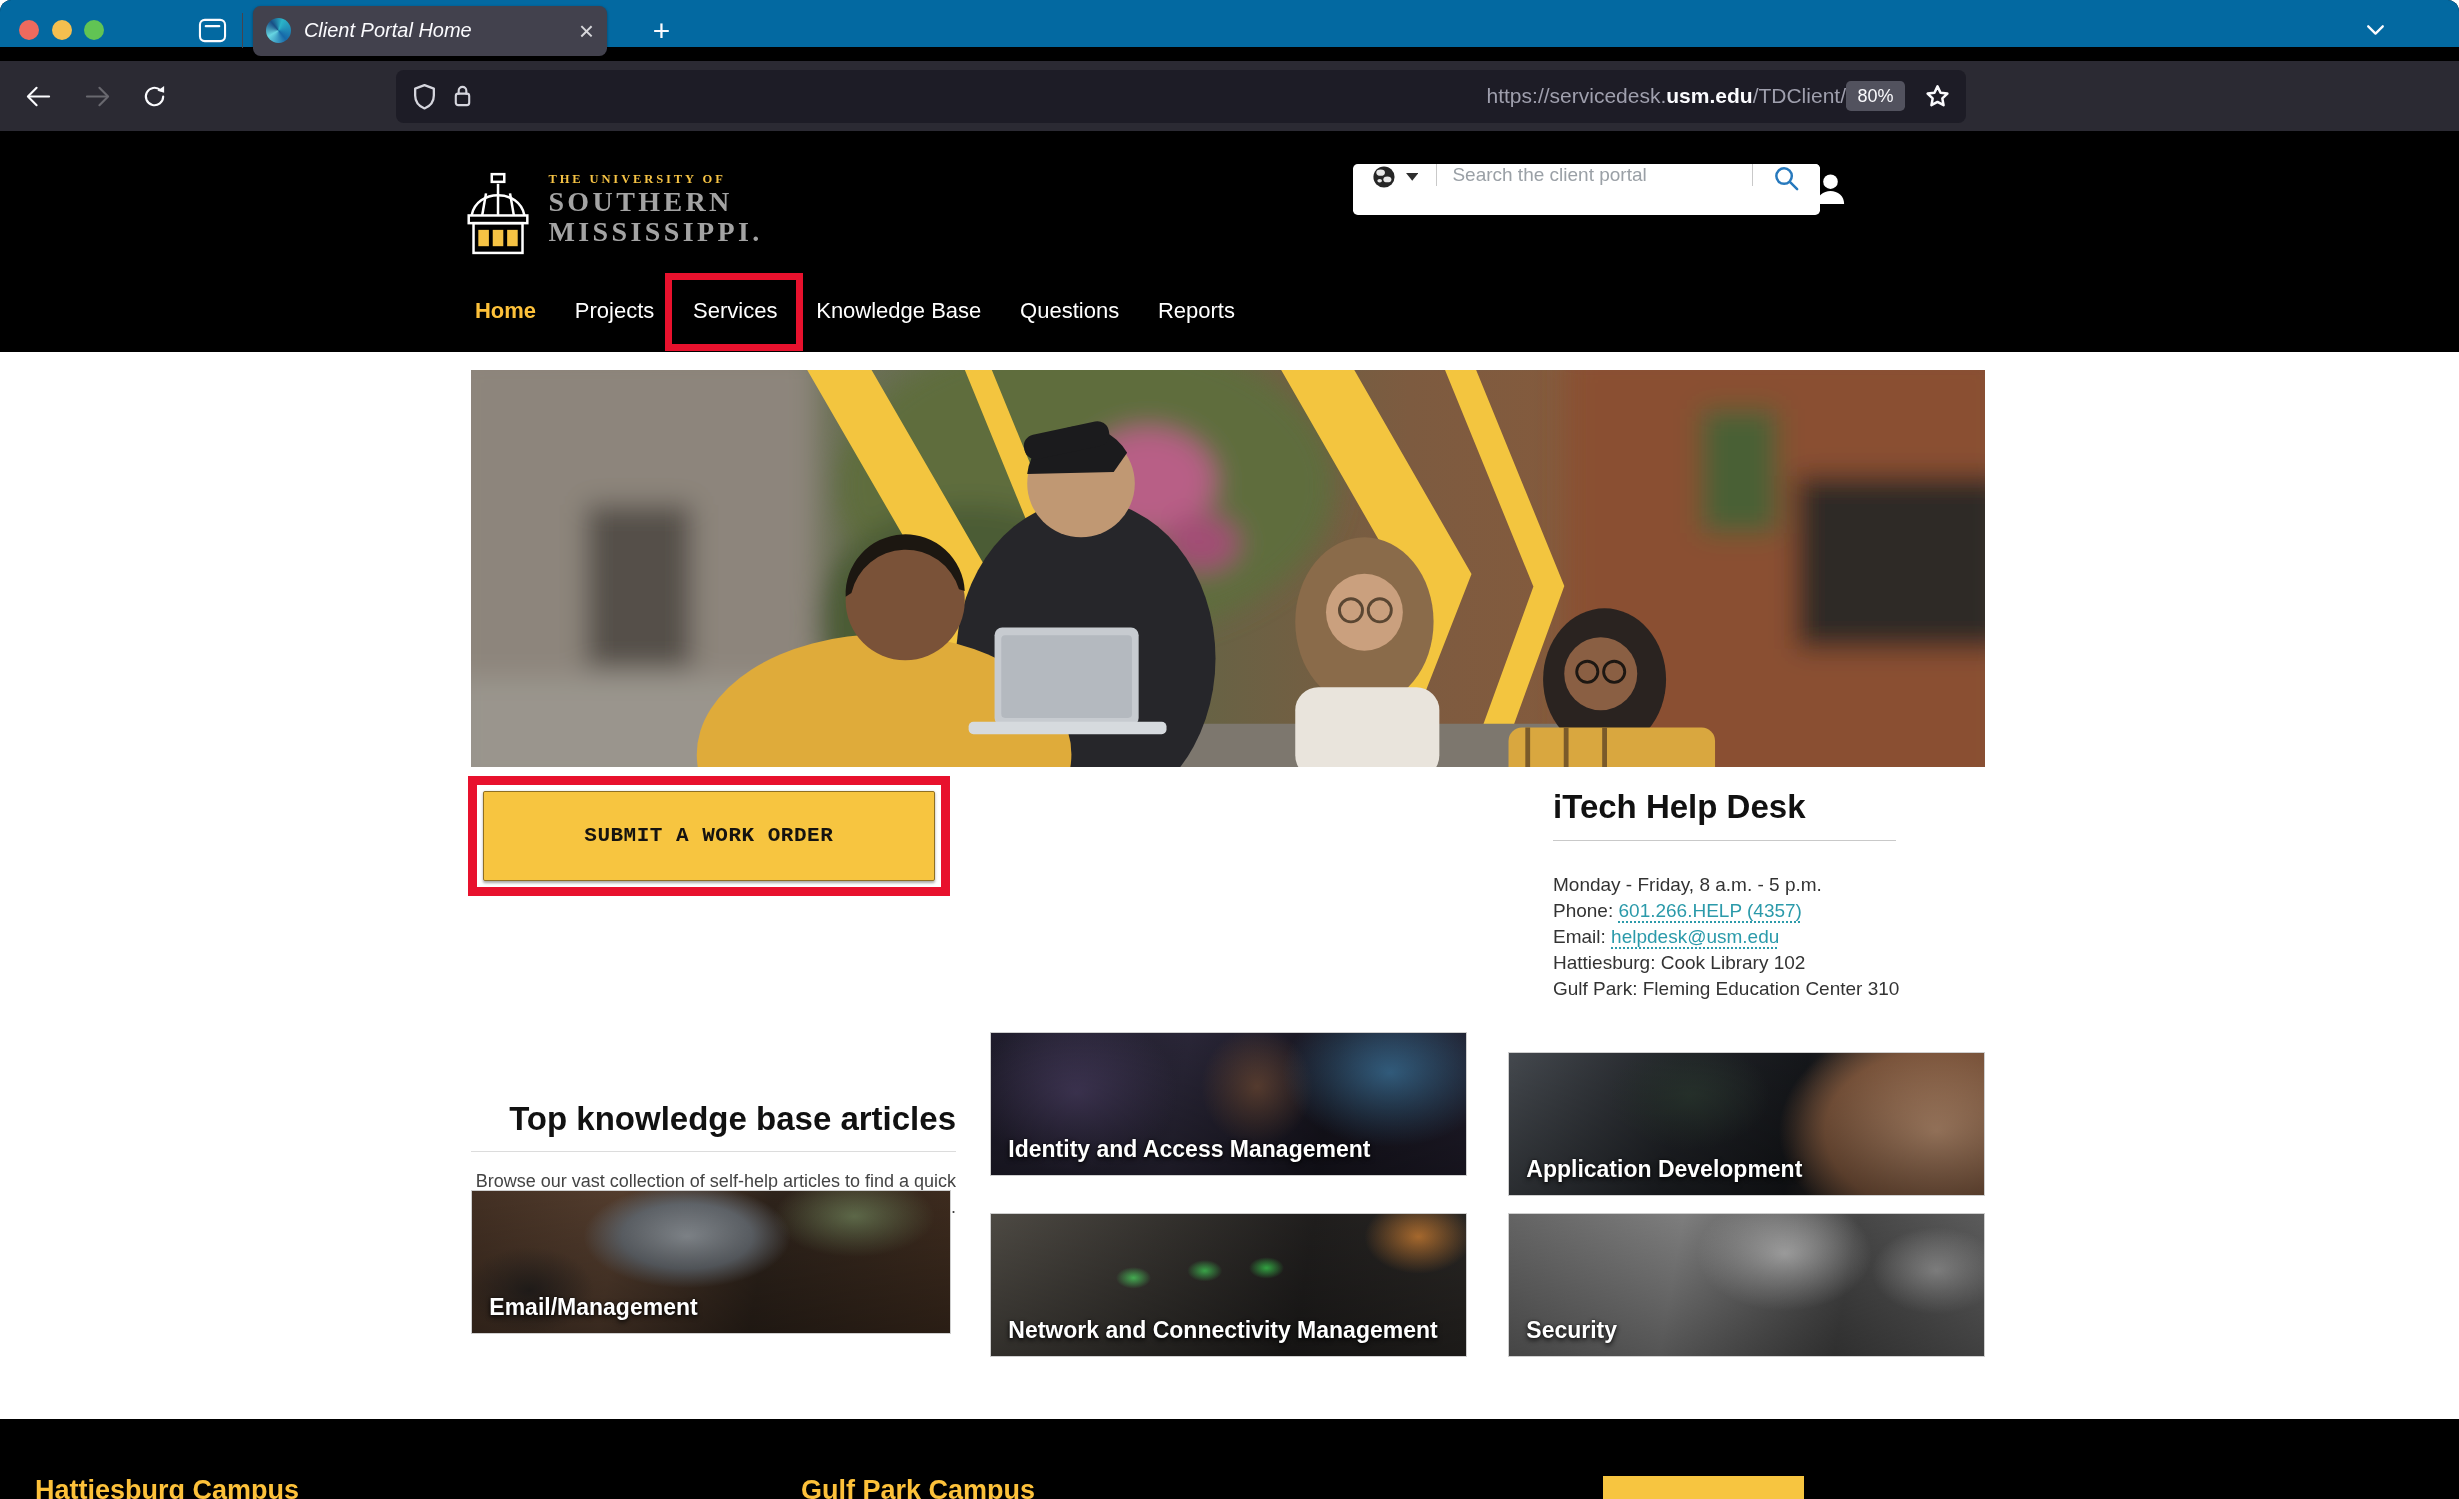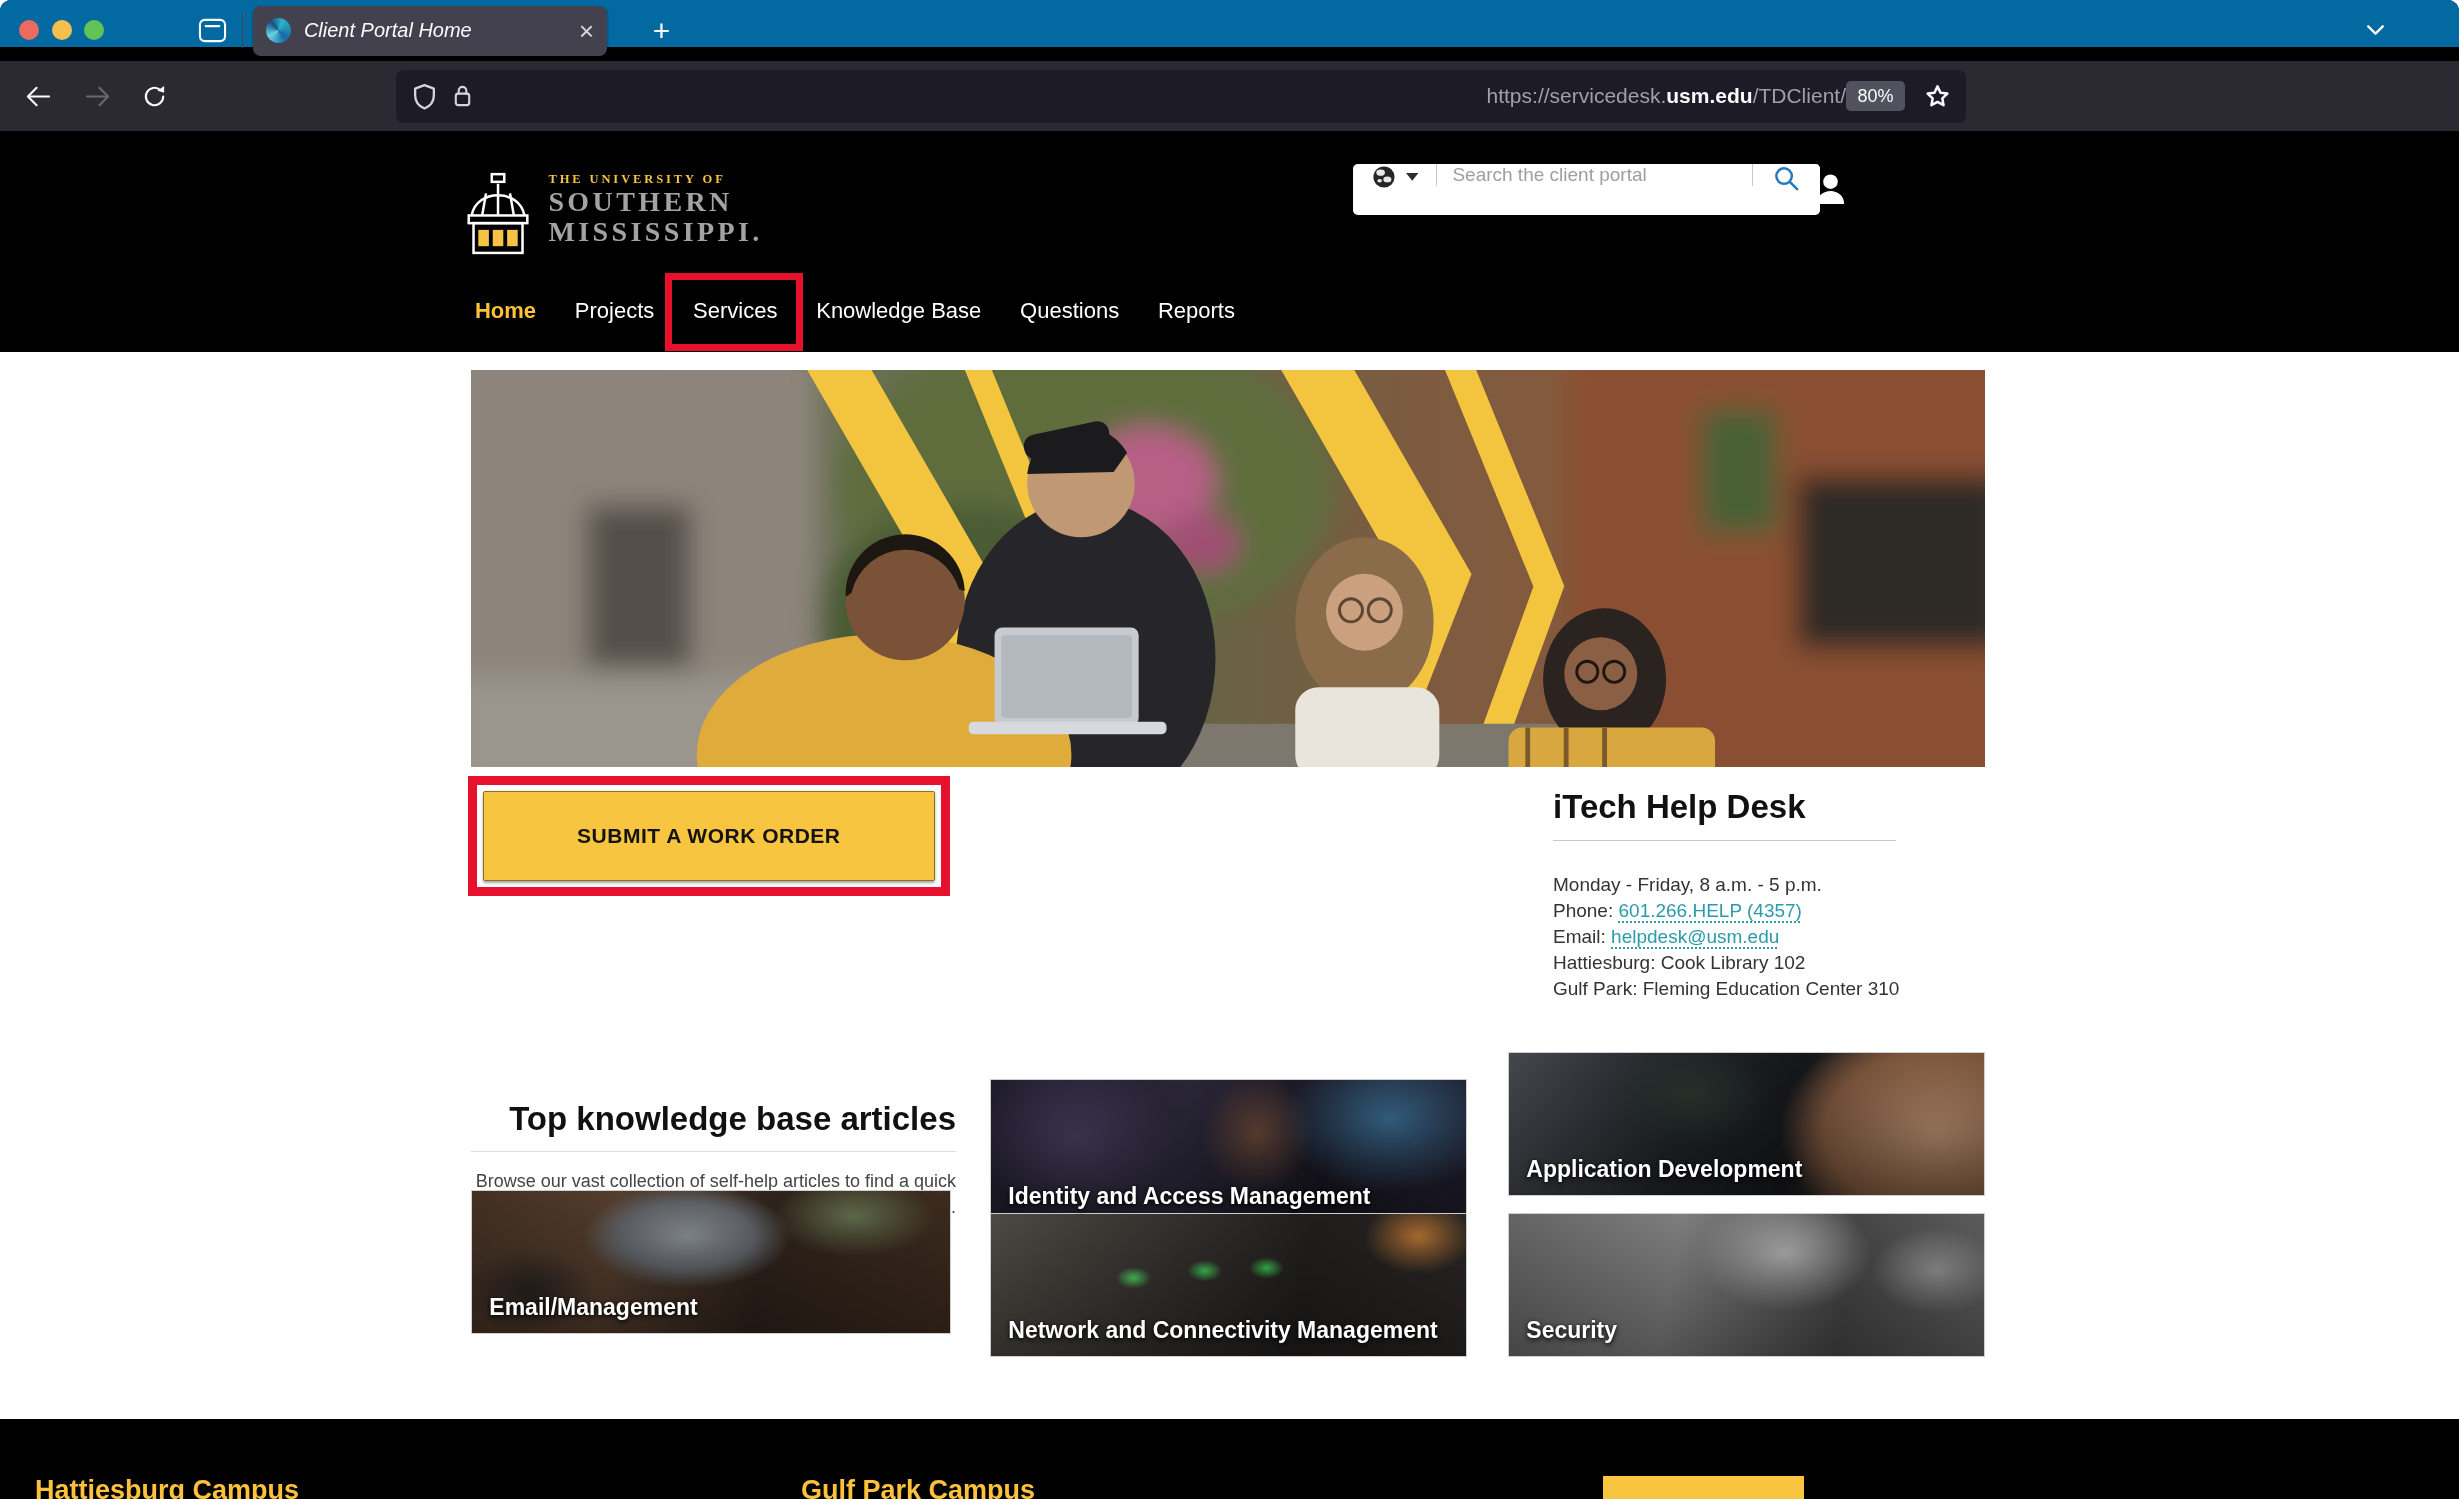"SUBMIT A WORK ORDER" .goldbtn { font-family: none -> Liberation Mono, monospace }
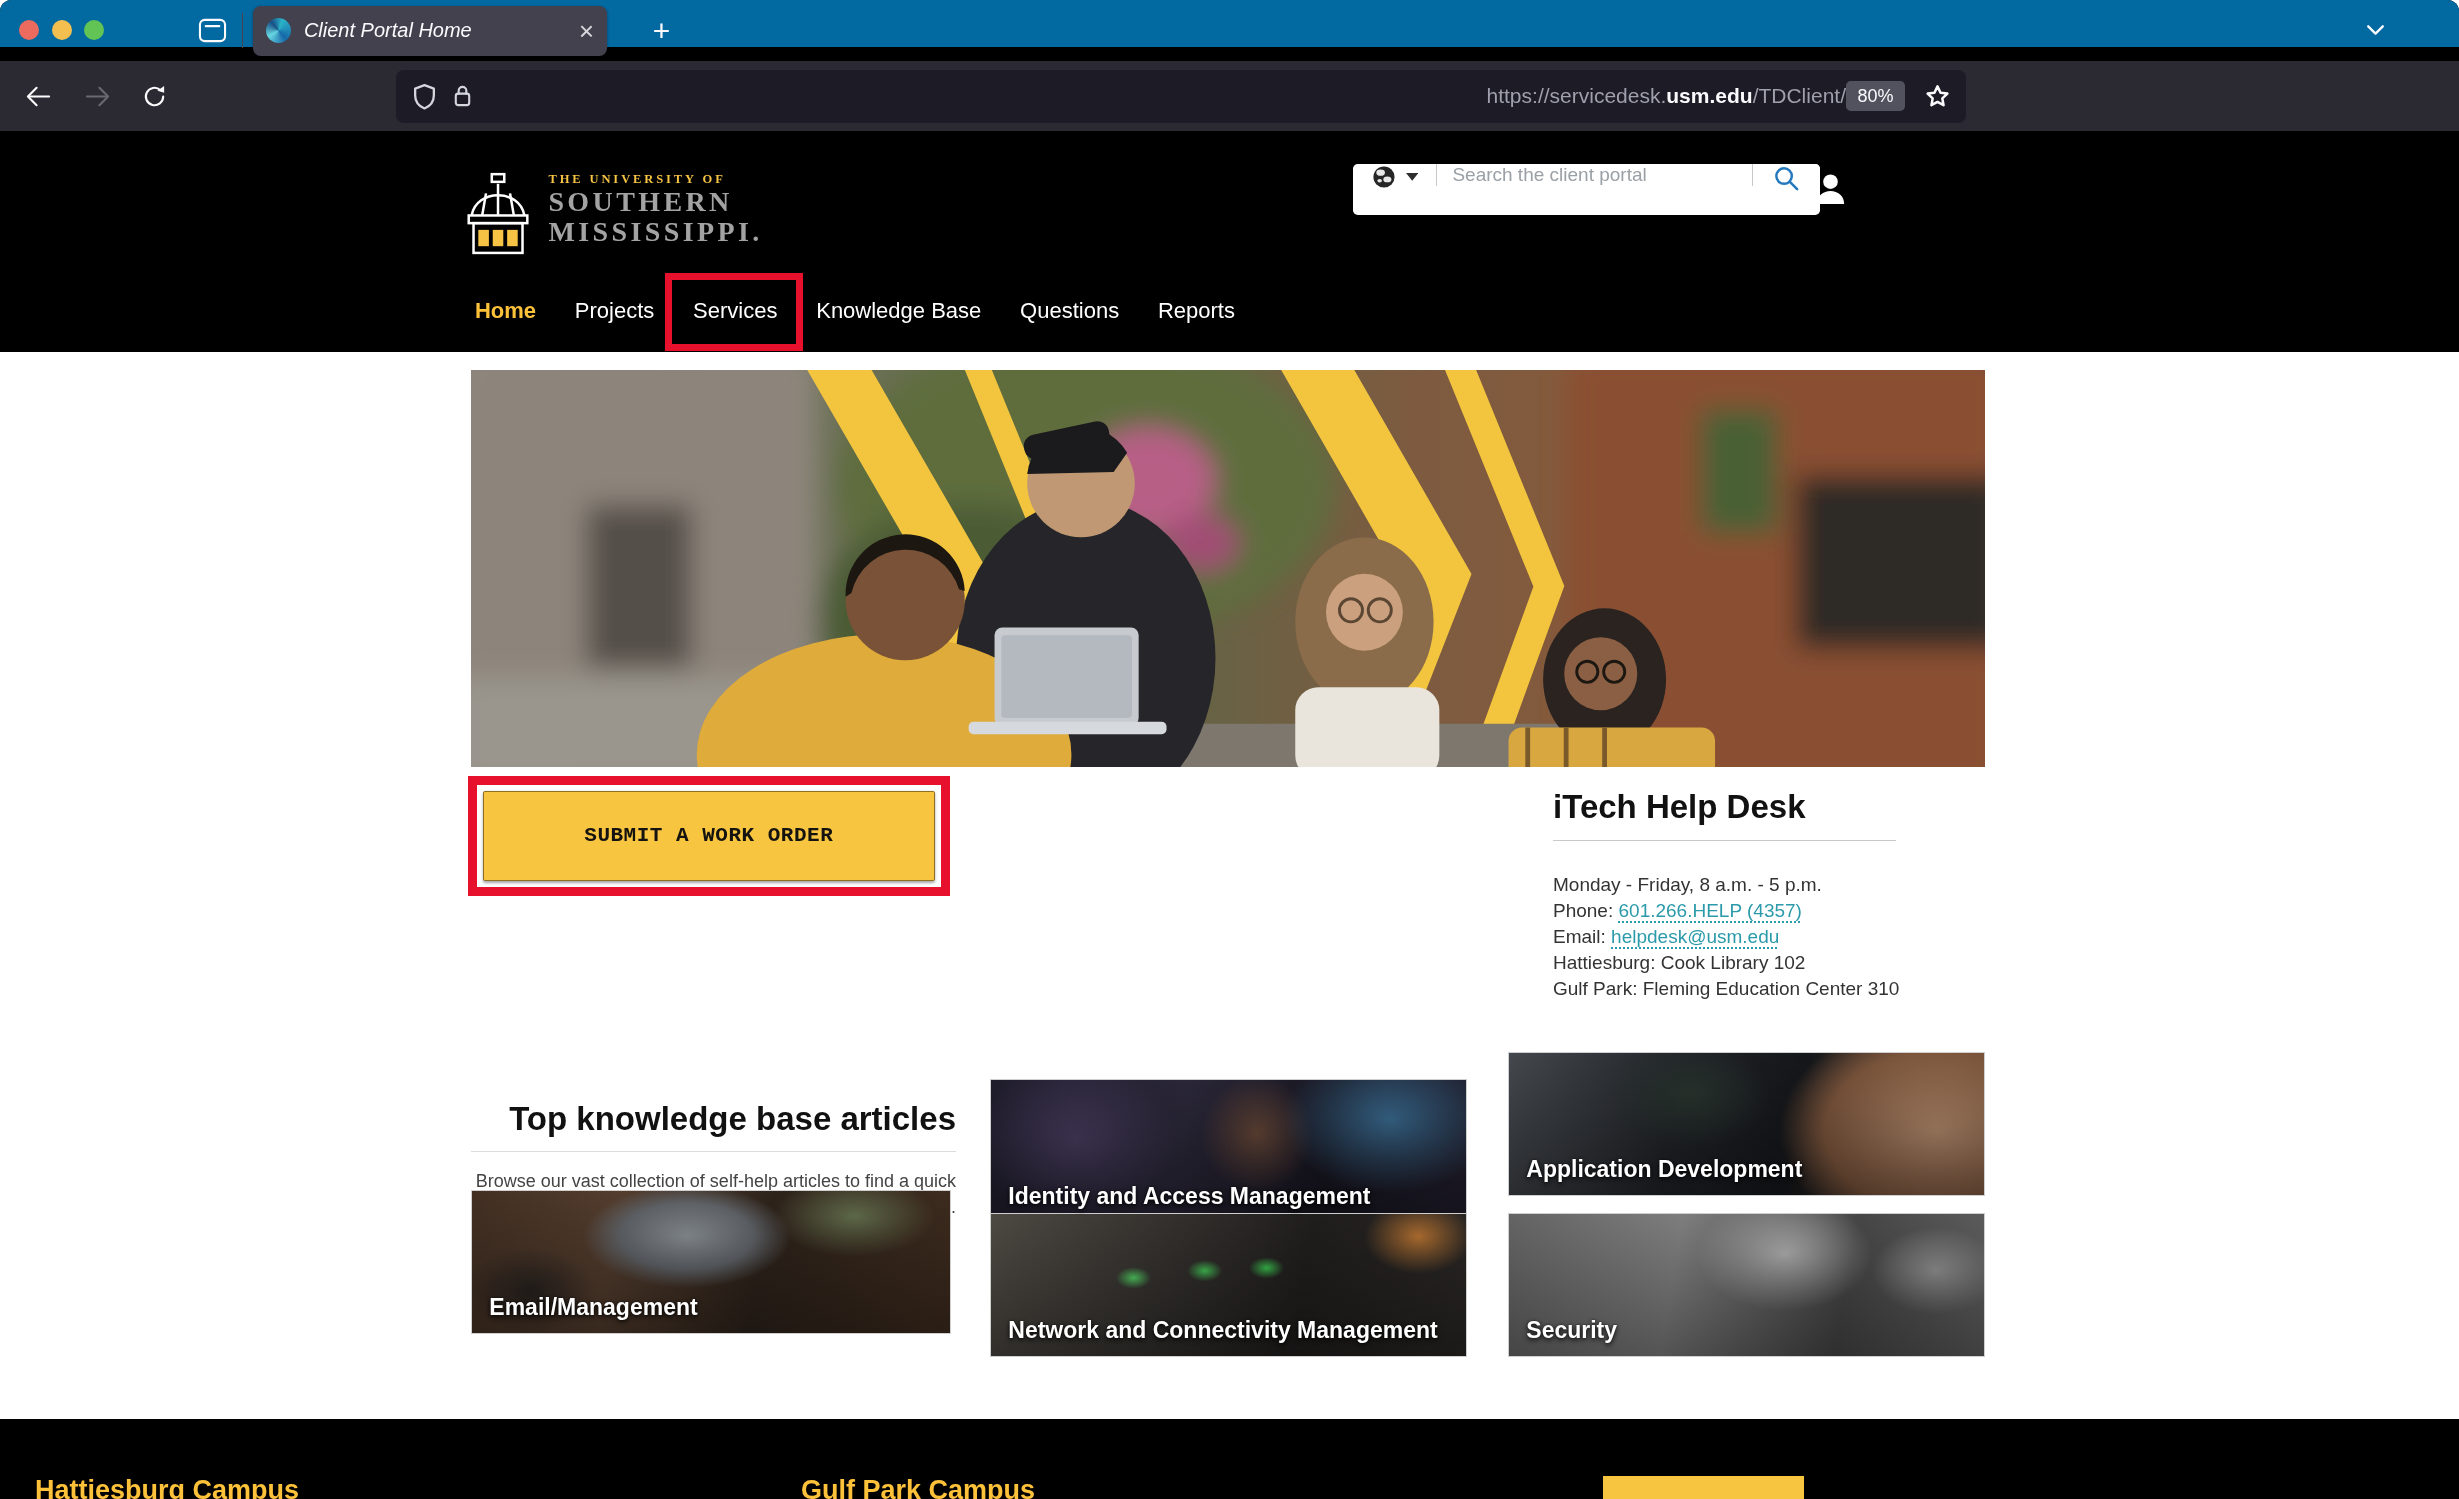"Identity and Access Management" .card-identity { top: 947px -> 900px }
